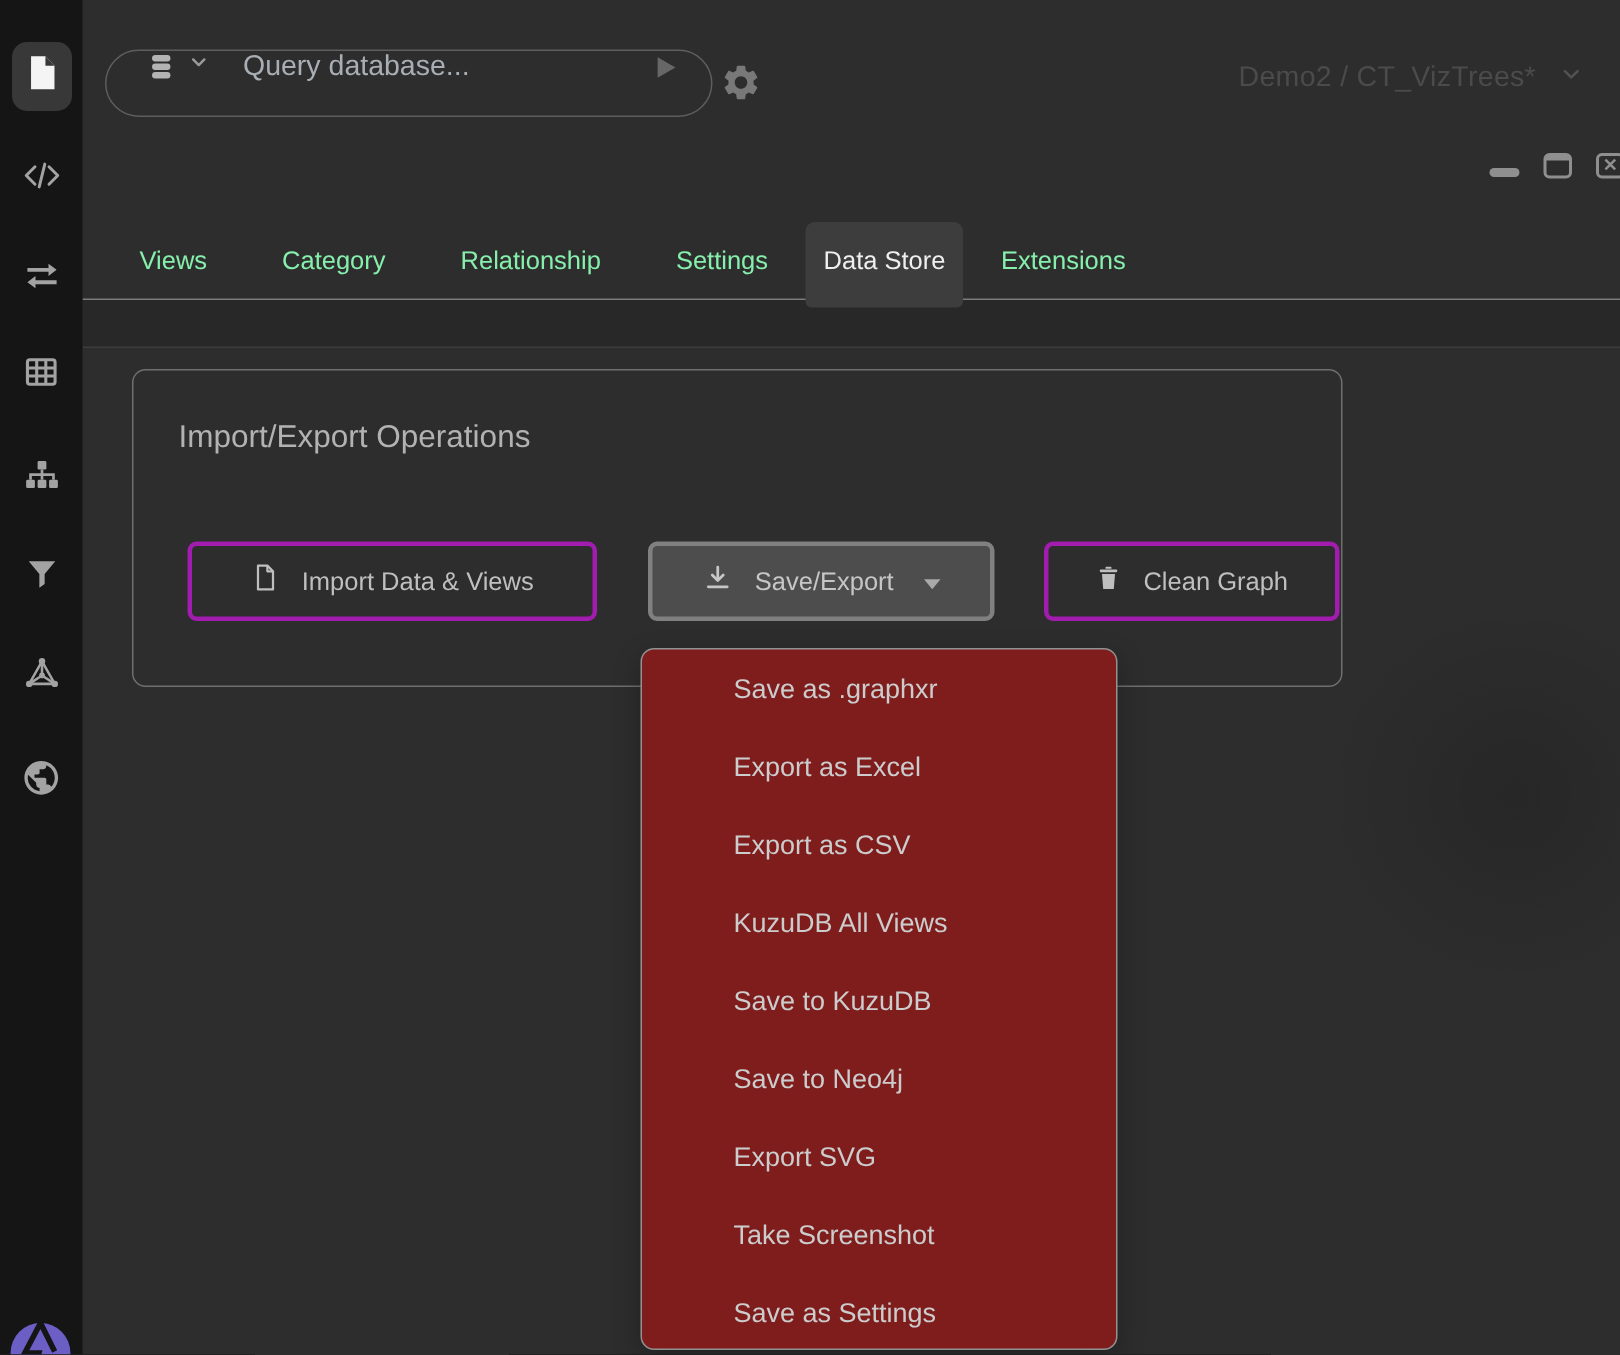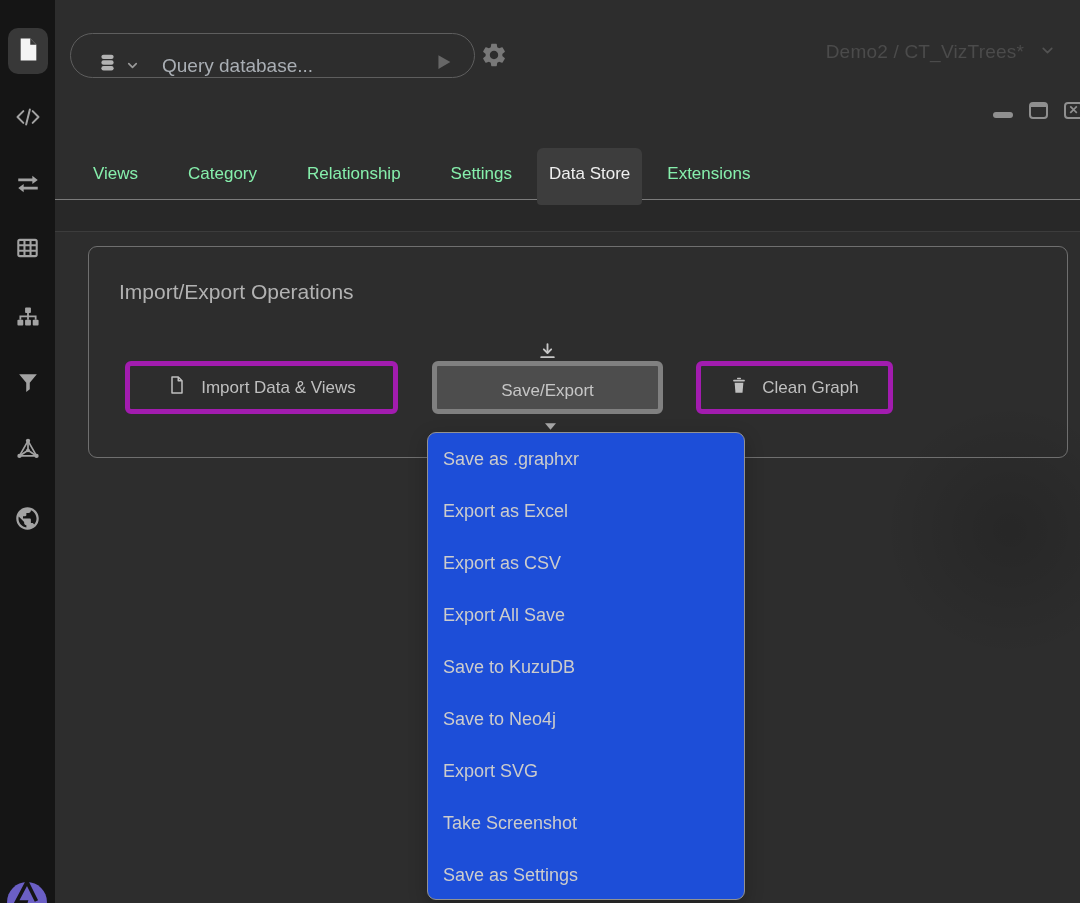"Query database..." .query-pill { align-items: flex-end -> flex-start }
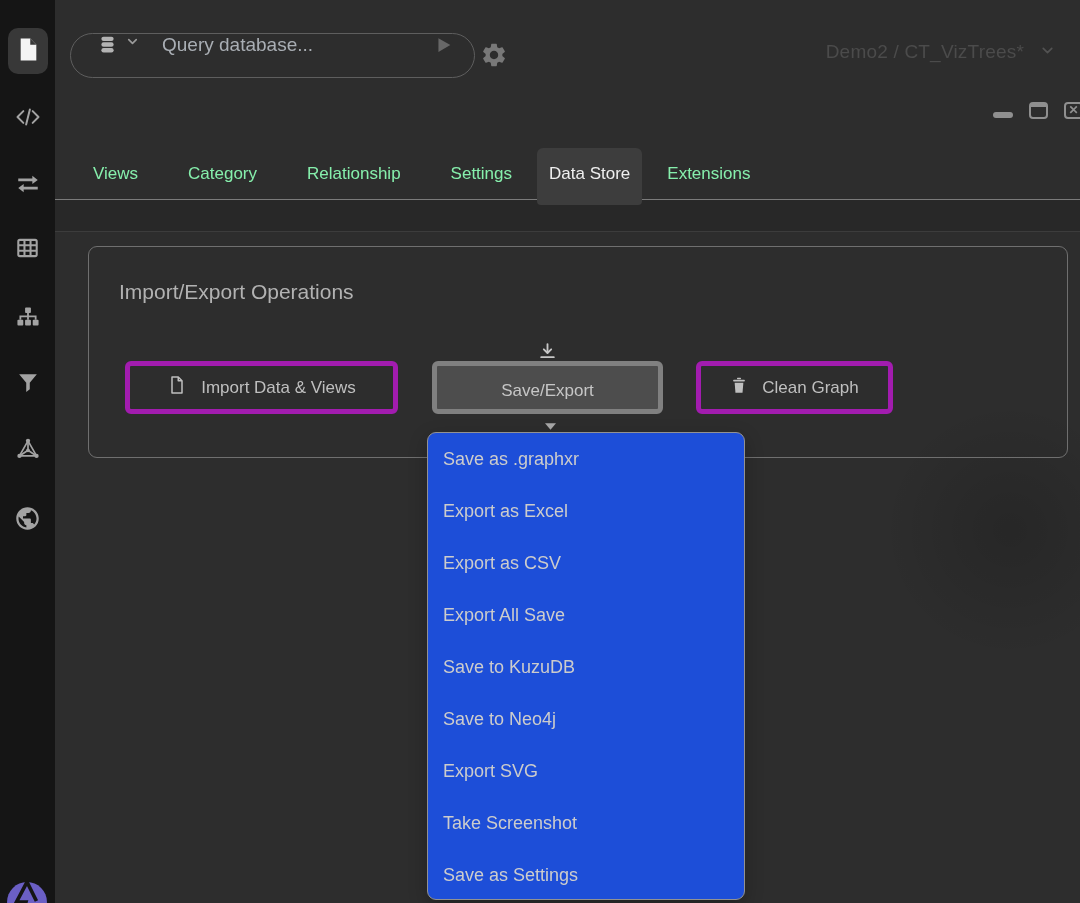"Import/Export Operations" .panel { width: 980px -> 807px }
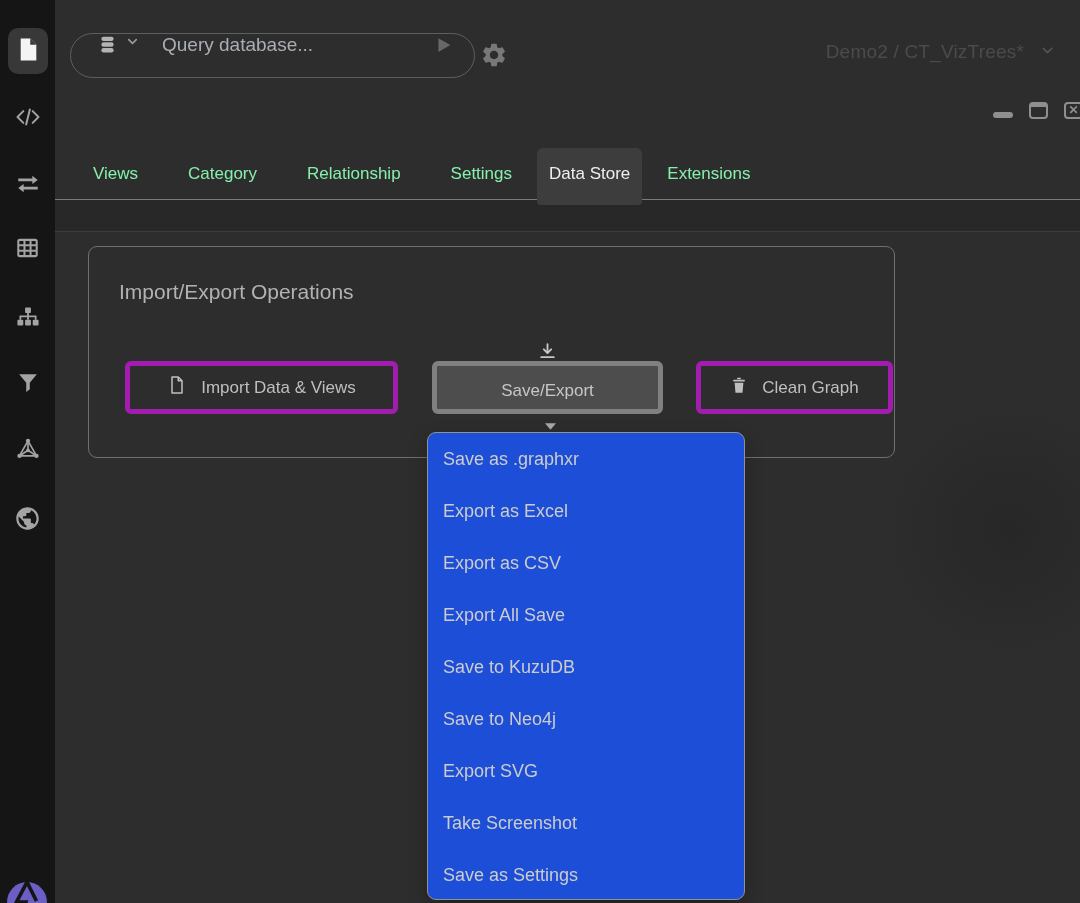"Import Data & Views" .btn { border: 5px solid #a21caf -> 3px solid #a21caf }
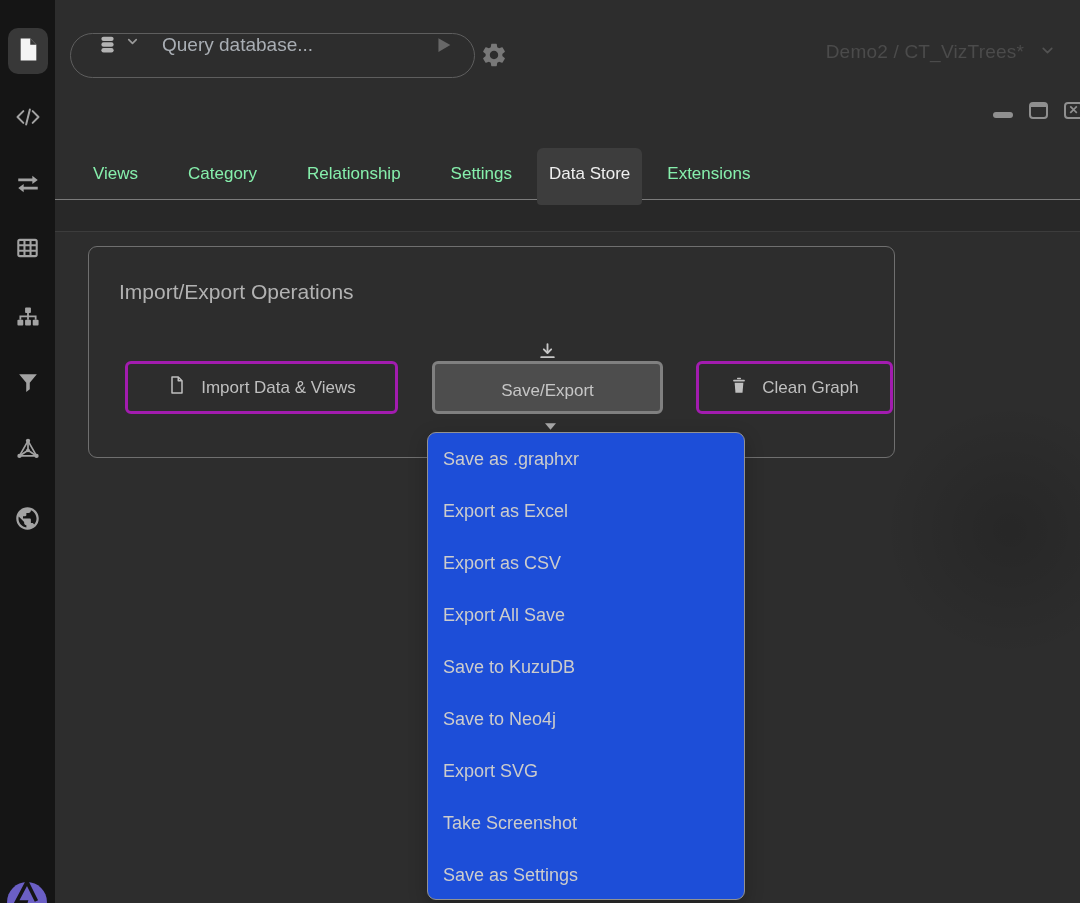"Save/Export" .btn-save { flex-direction: column -> none }
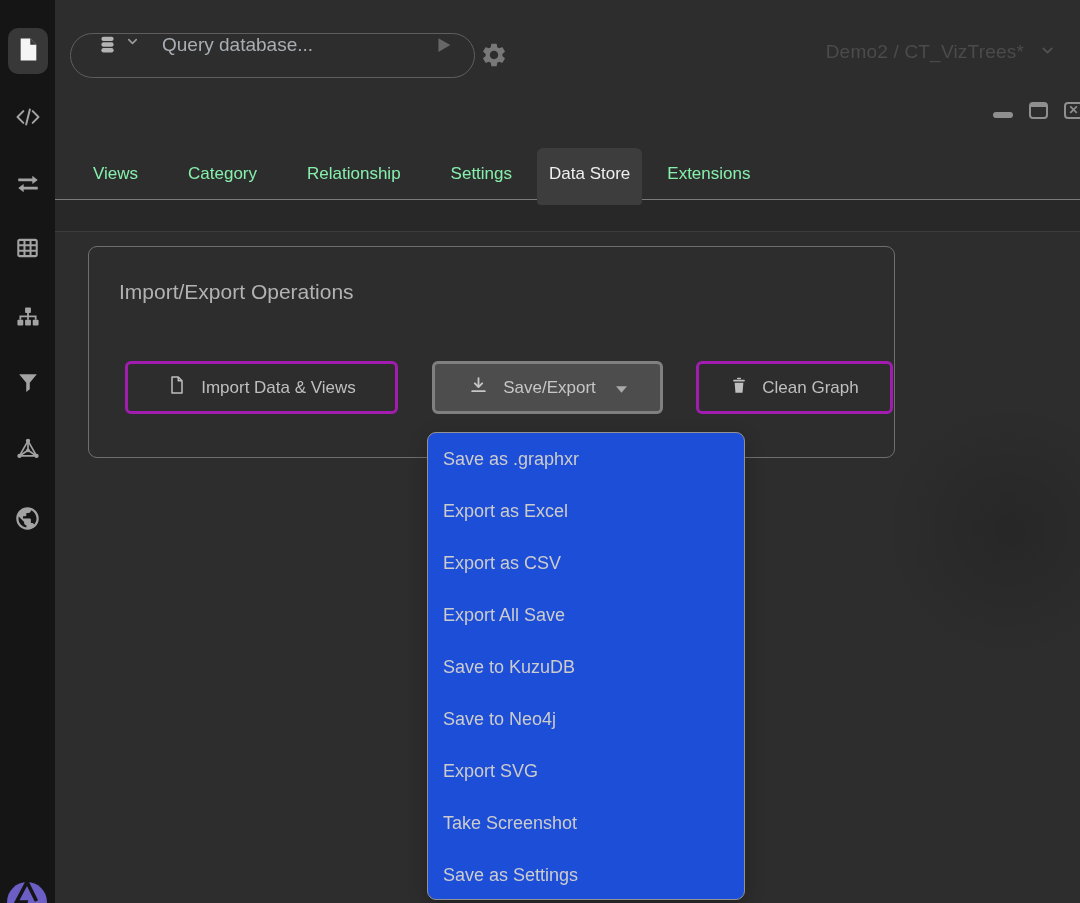"Save as .graphxr" .menu { background: #1d4ed8 -> #7f1d1d; padding-left: none -> 46px }
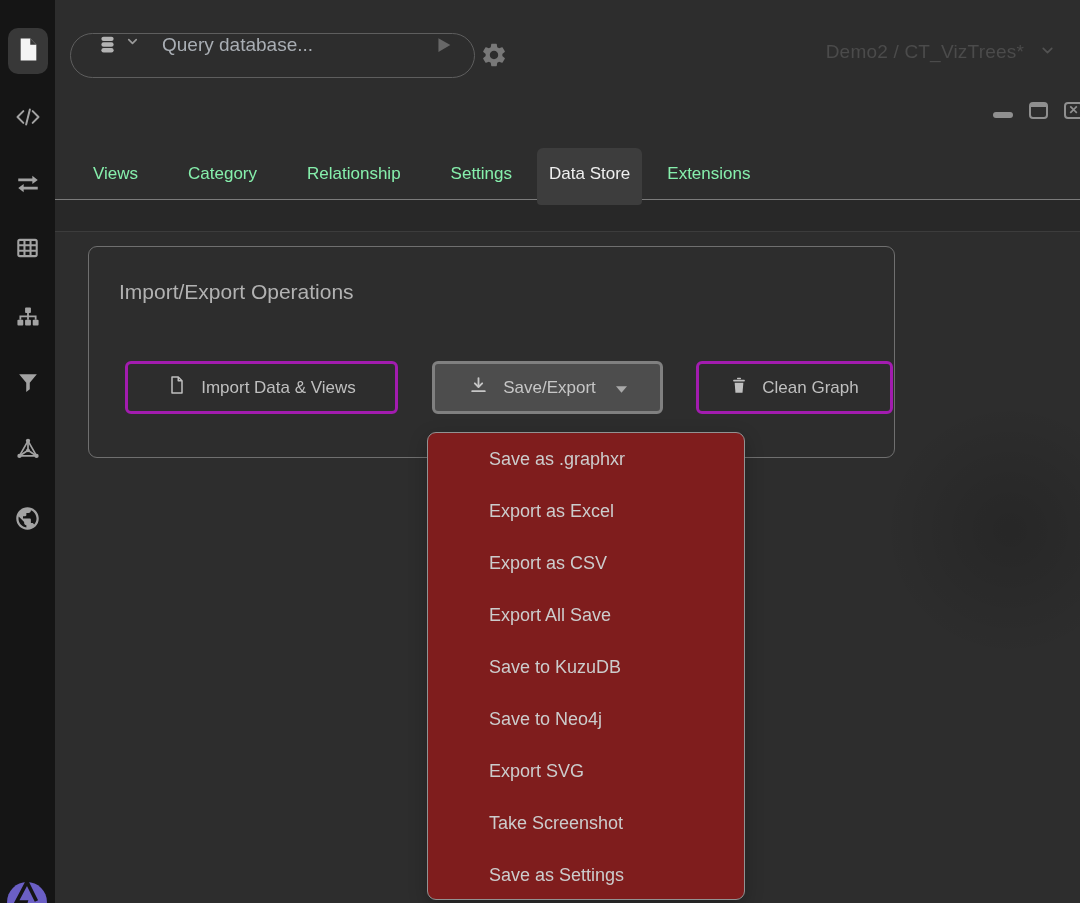"Export All Save" div.menu-item { text: Export All Save -> KuzuDB All Views }
